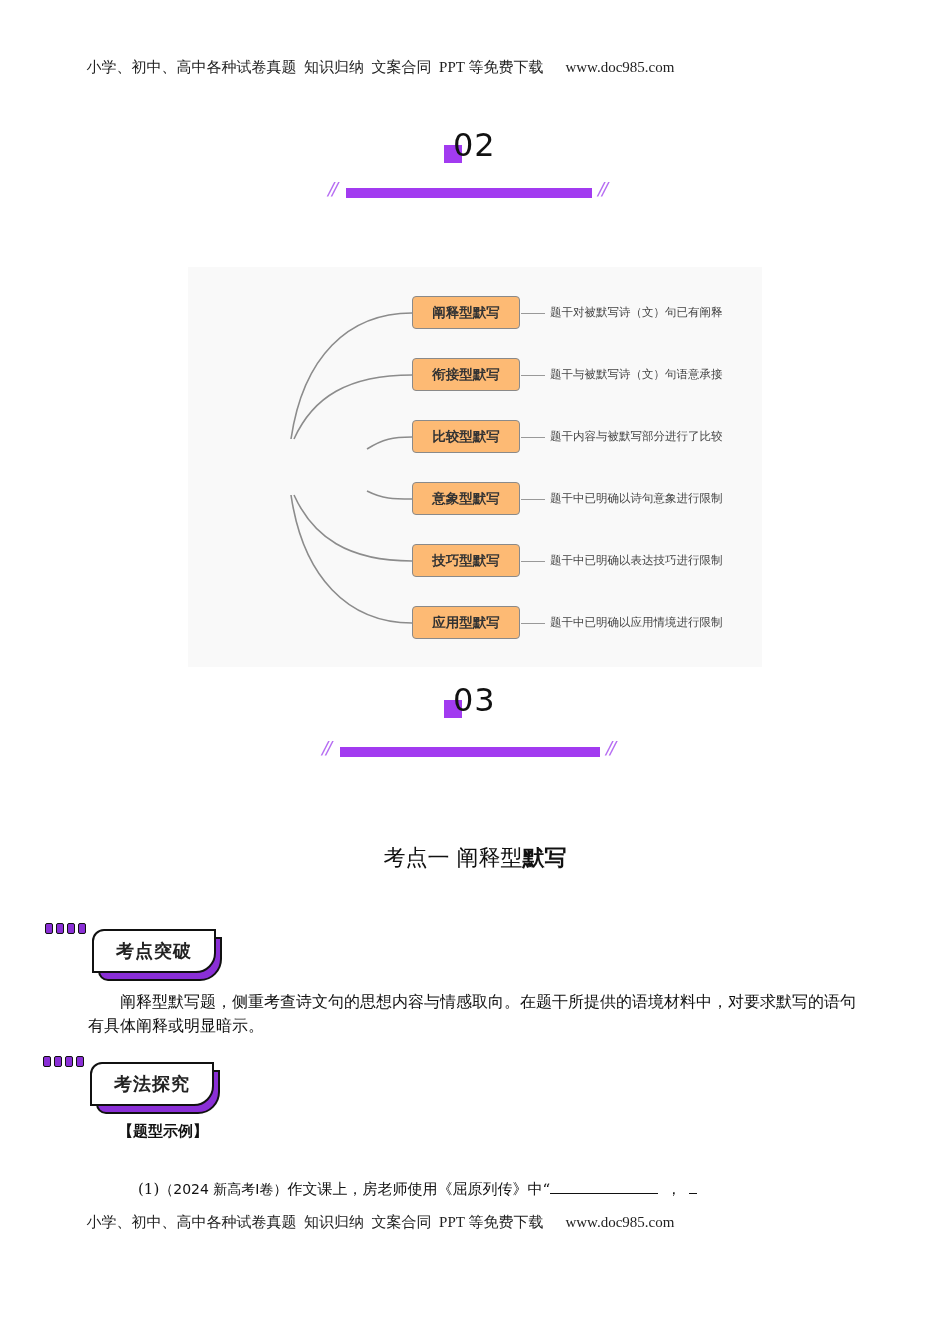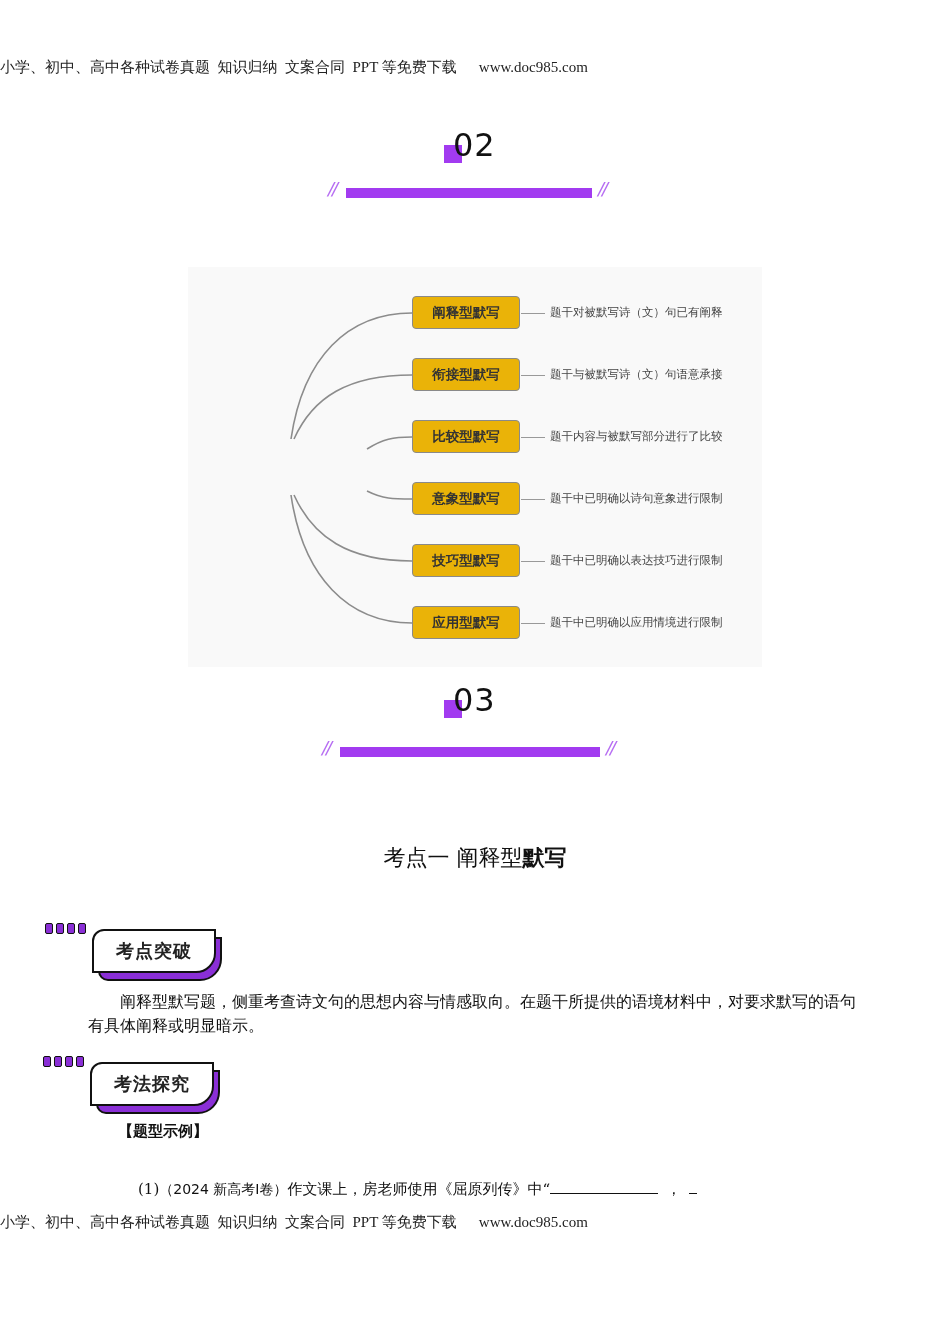"小学、初中、高中各种试卷真题 知识归纳 文案合同 PPT 等免费下载" .header-line, .footer-line { text-align: left -> center }
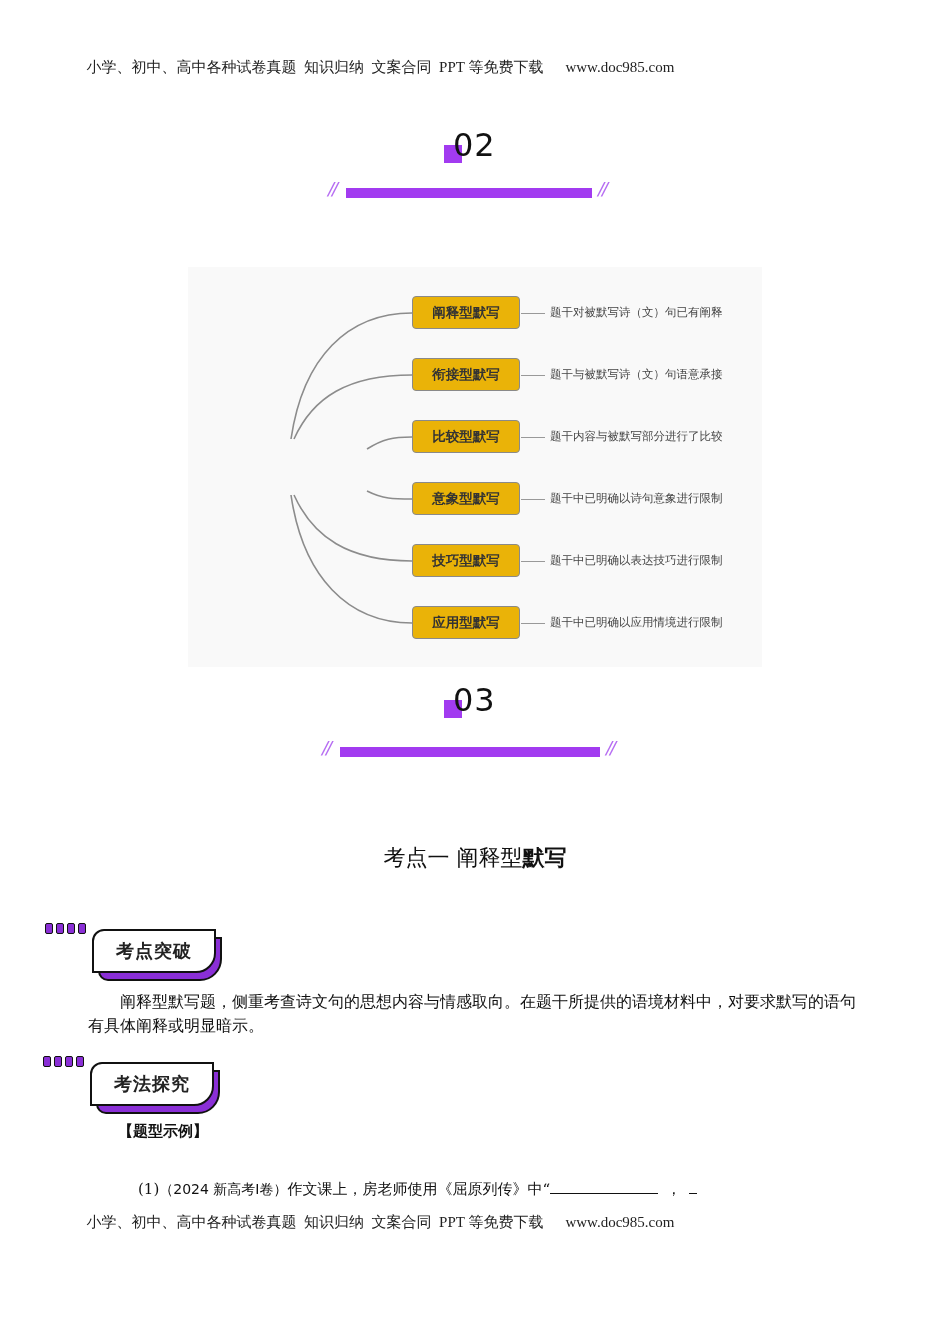"阐释型默写" .mm-node { background: #eab308 -> #fdba74 }
